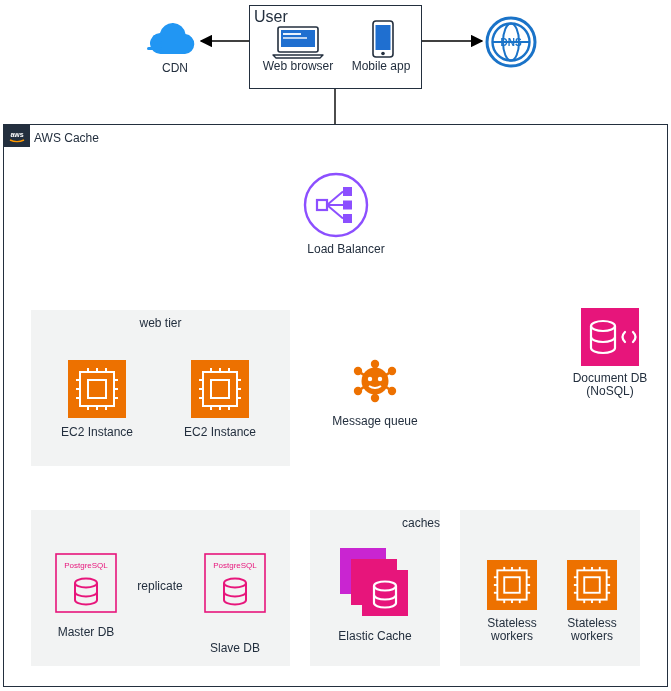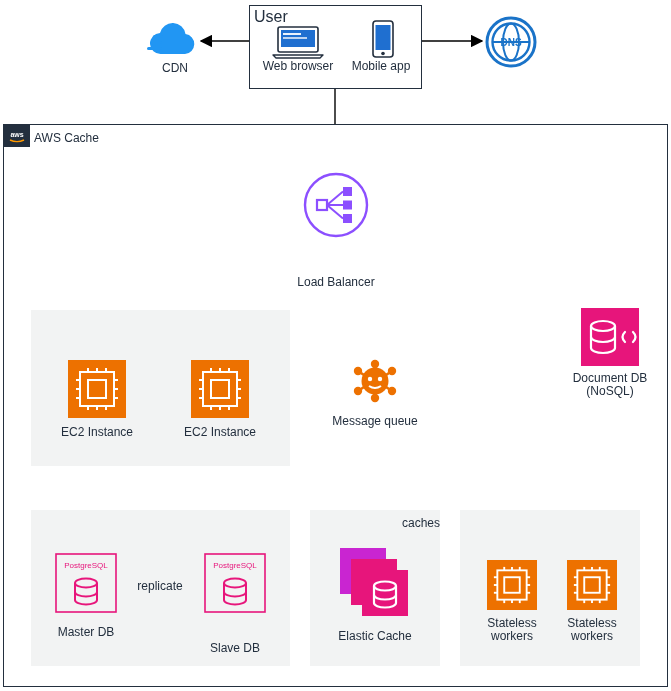"Load Balancer" div.lbl { left: 283px -> 293px; margin-top: 33px -> none }
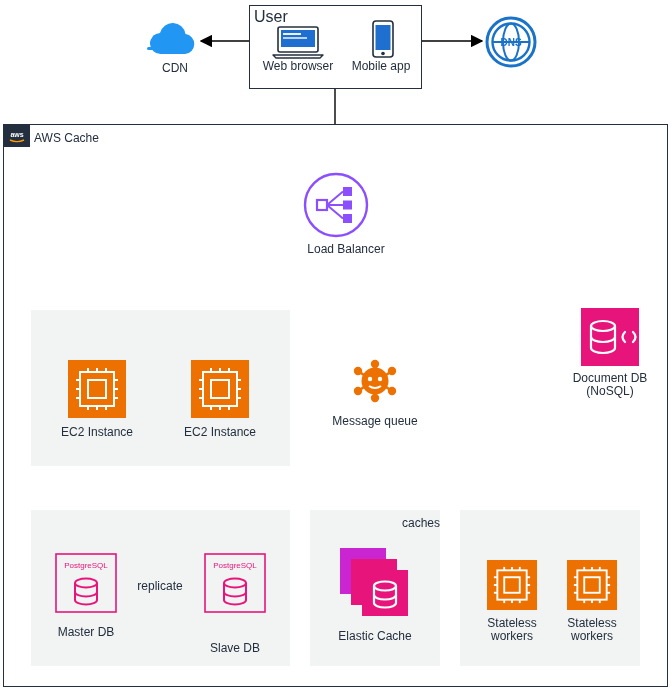"web tier" div.lbl { html: none -> <div>web tier</div> }
